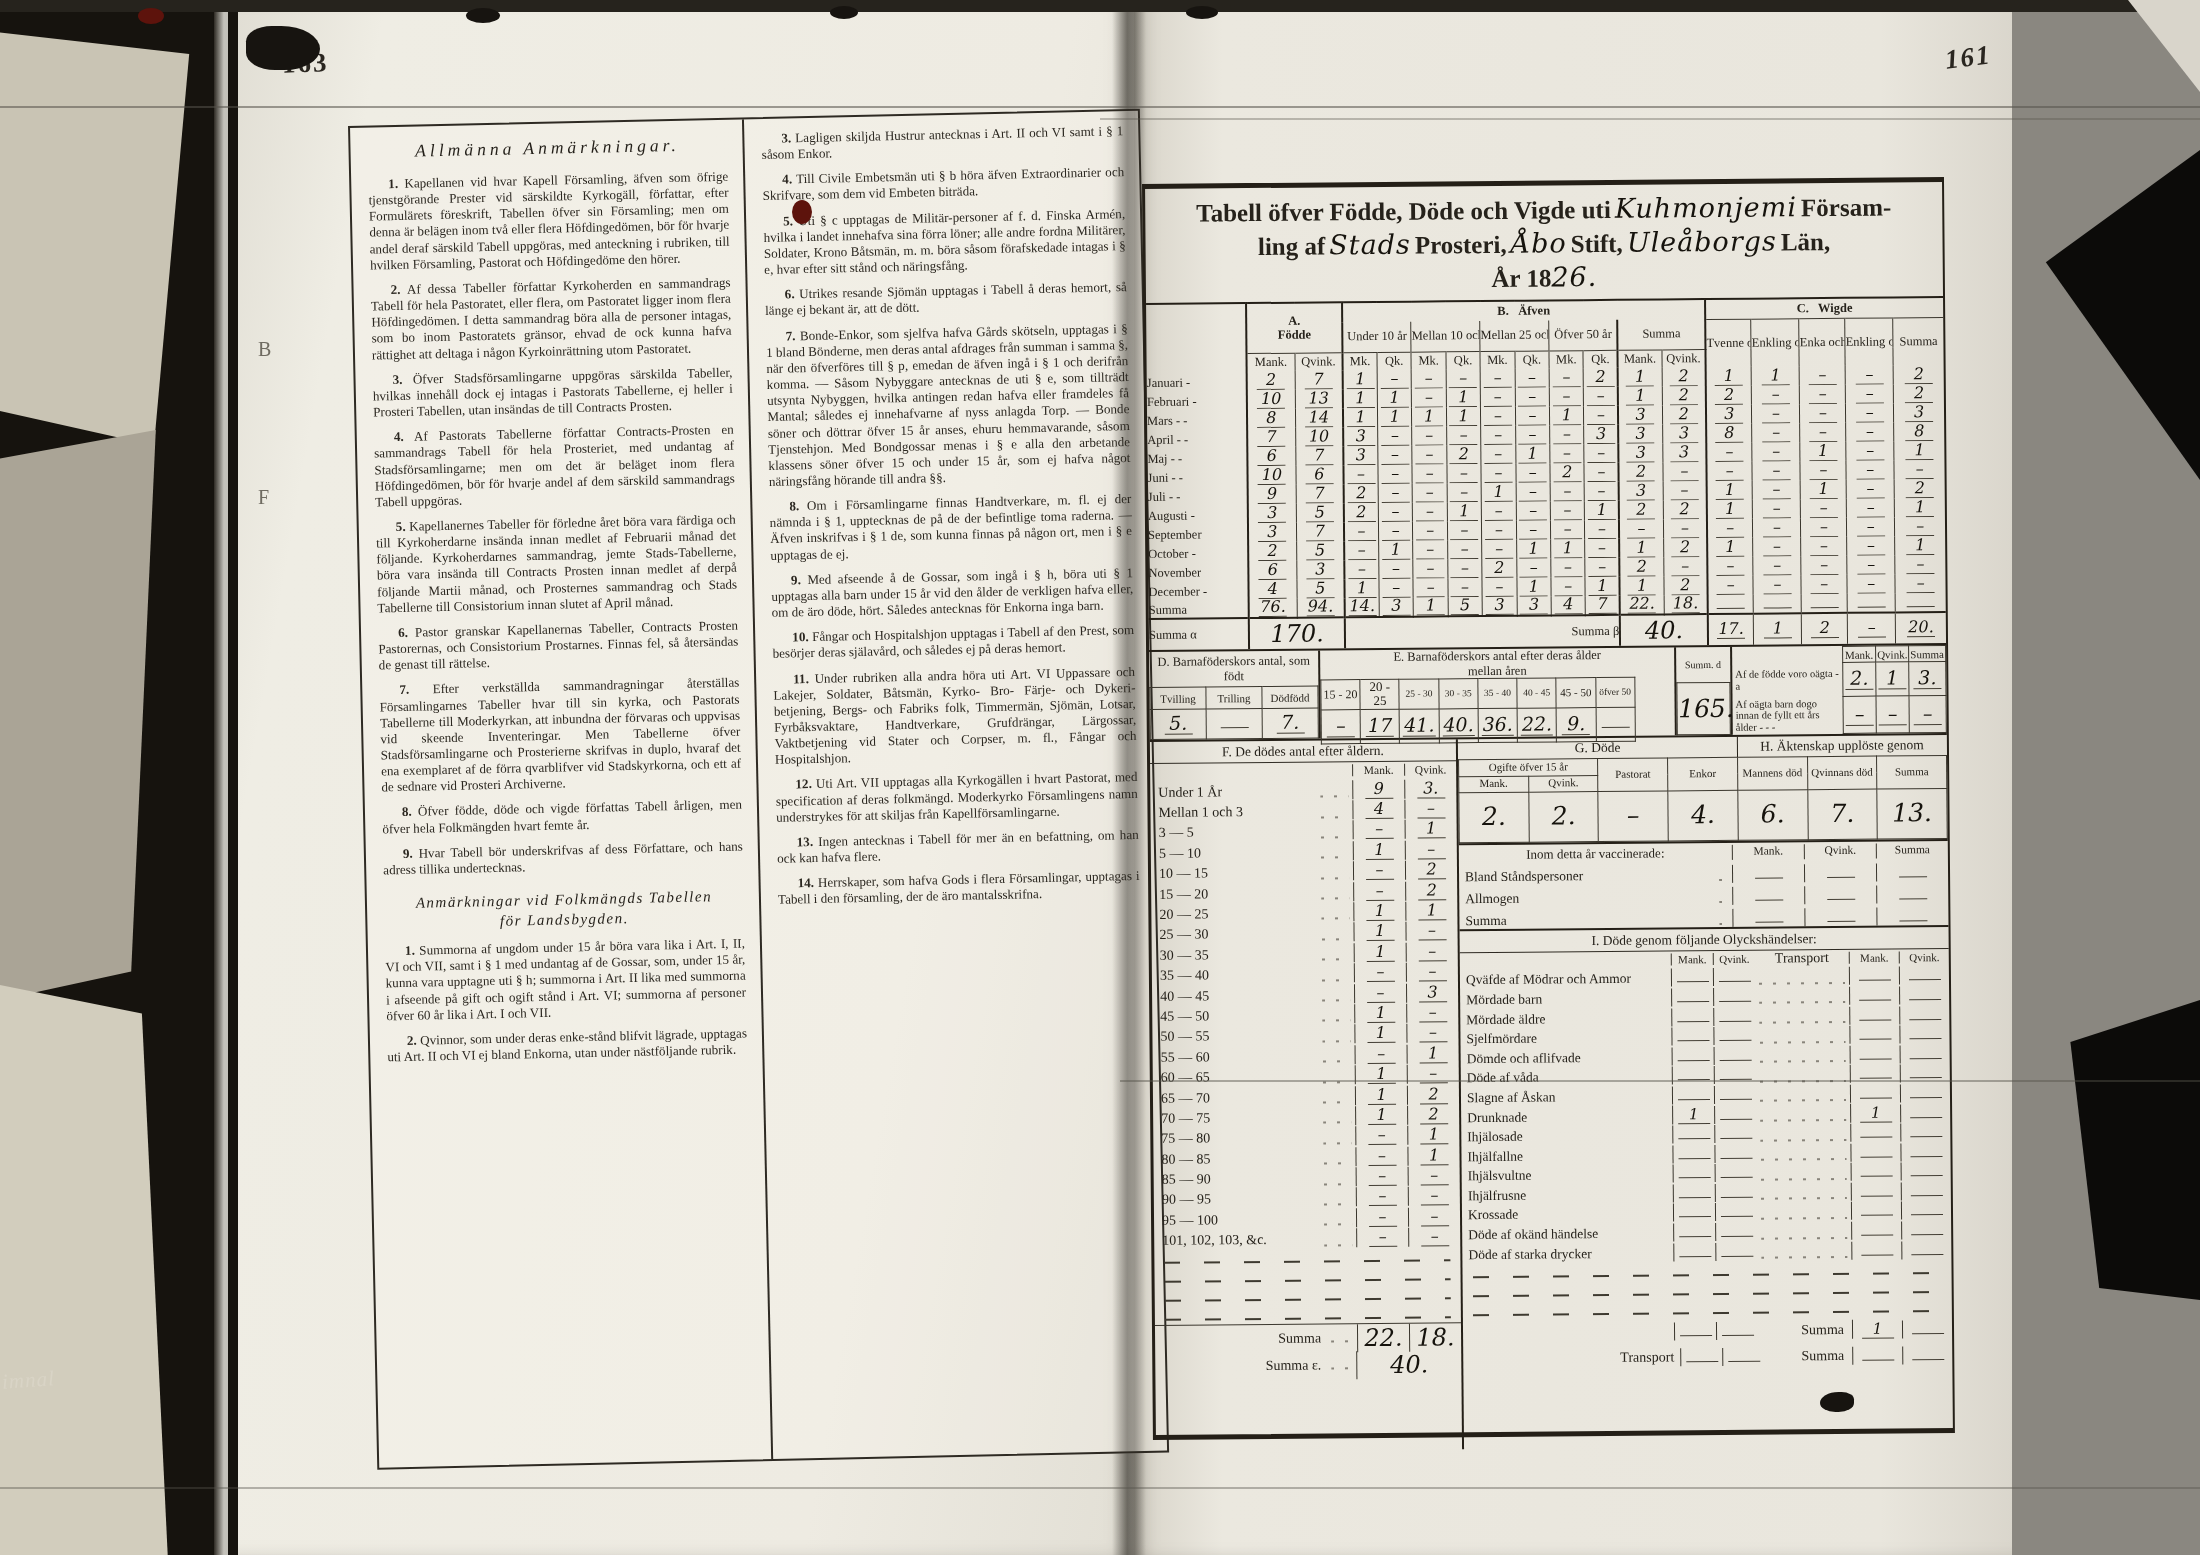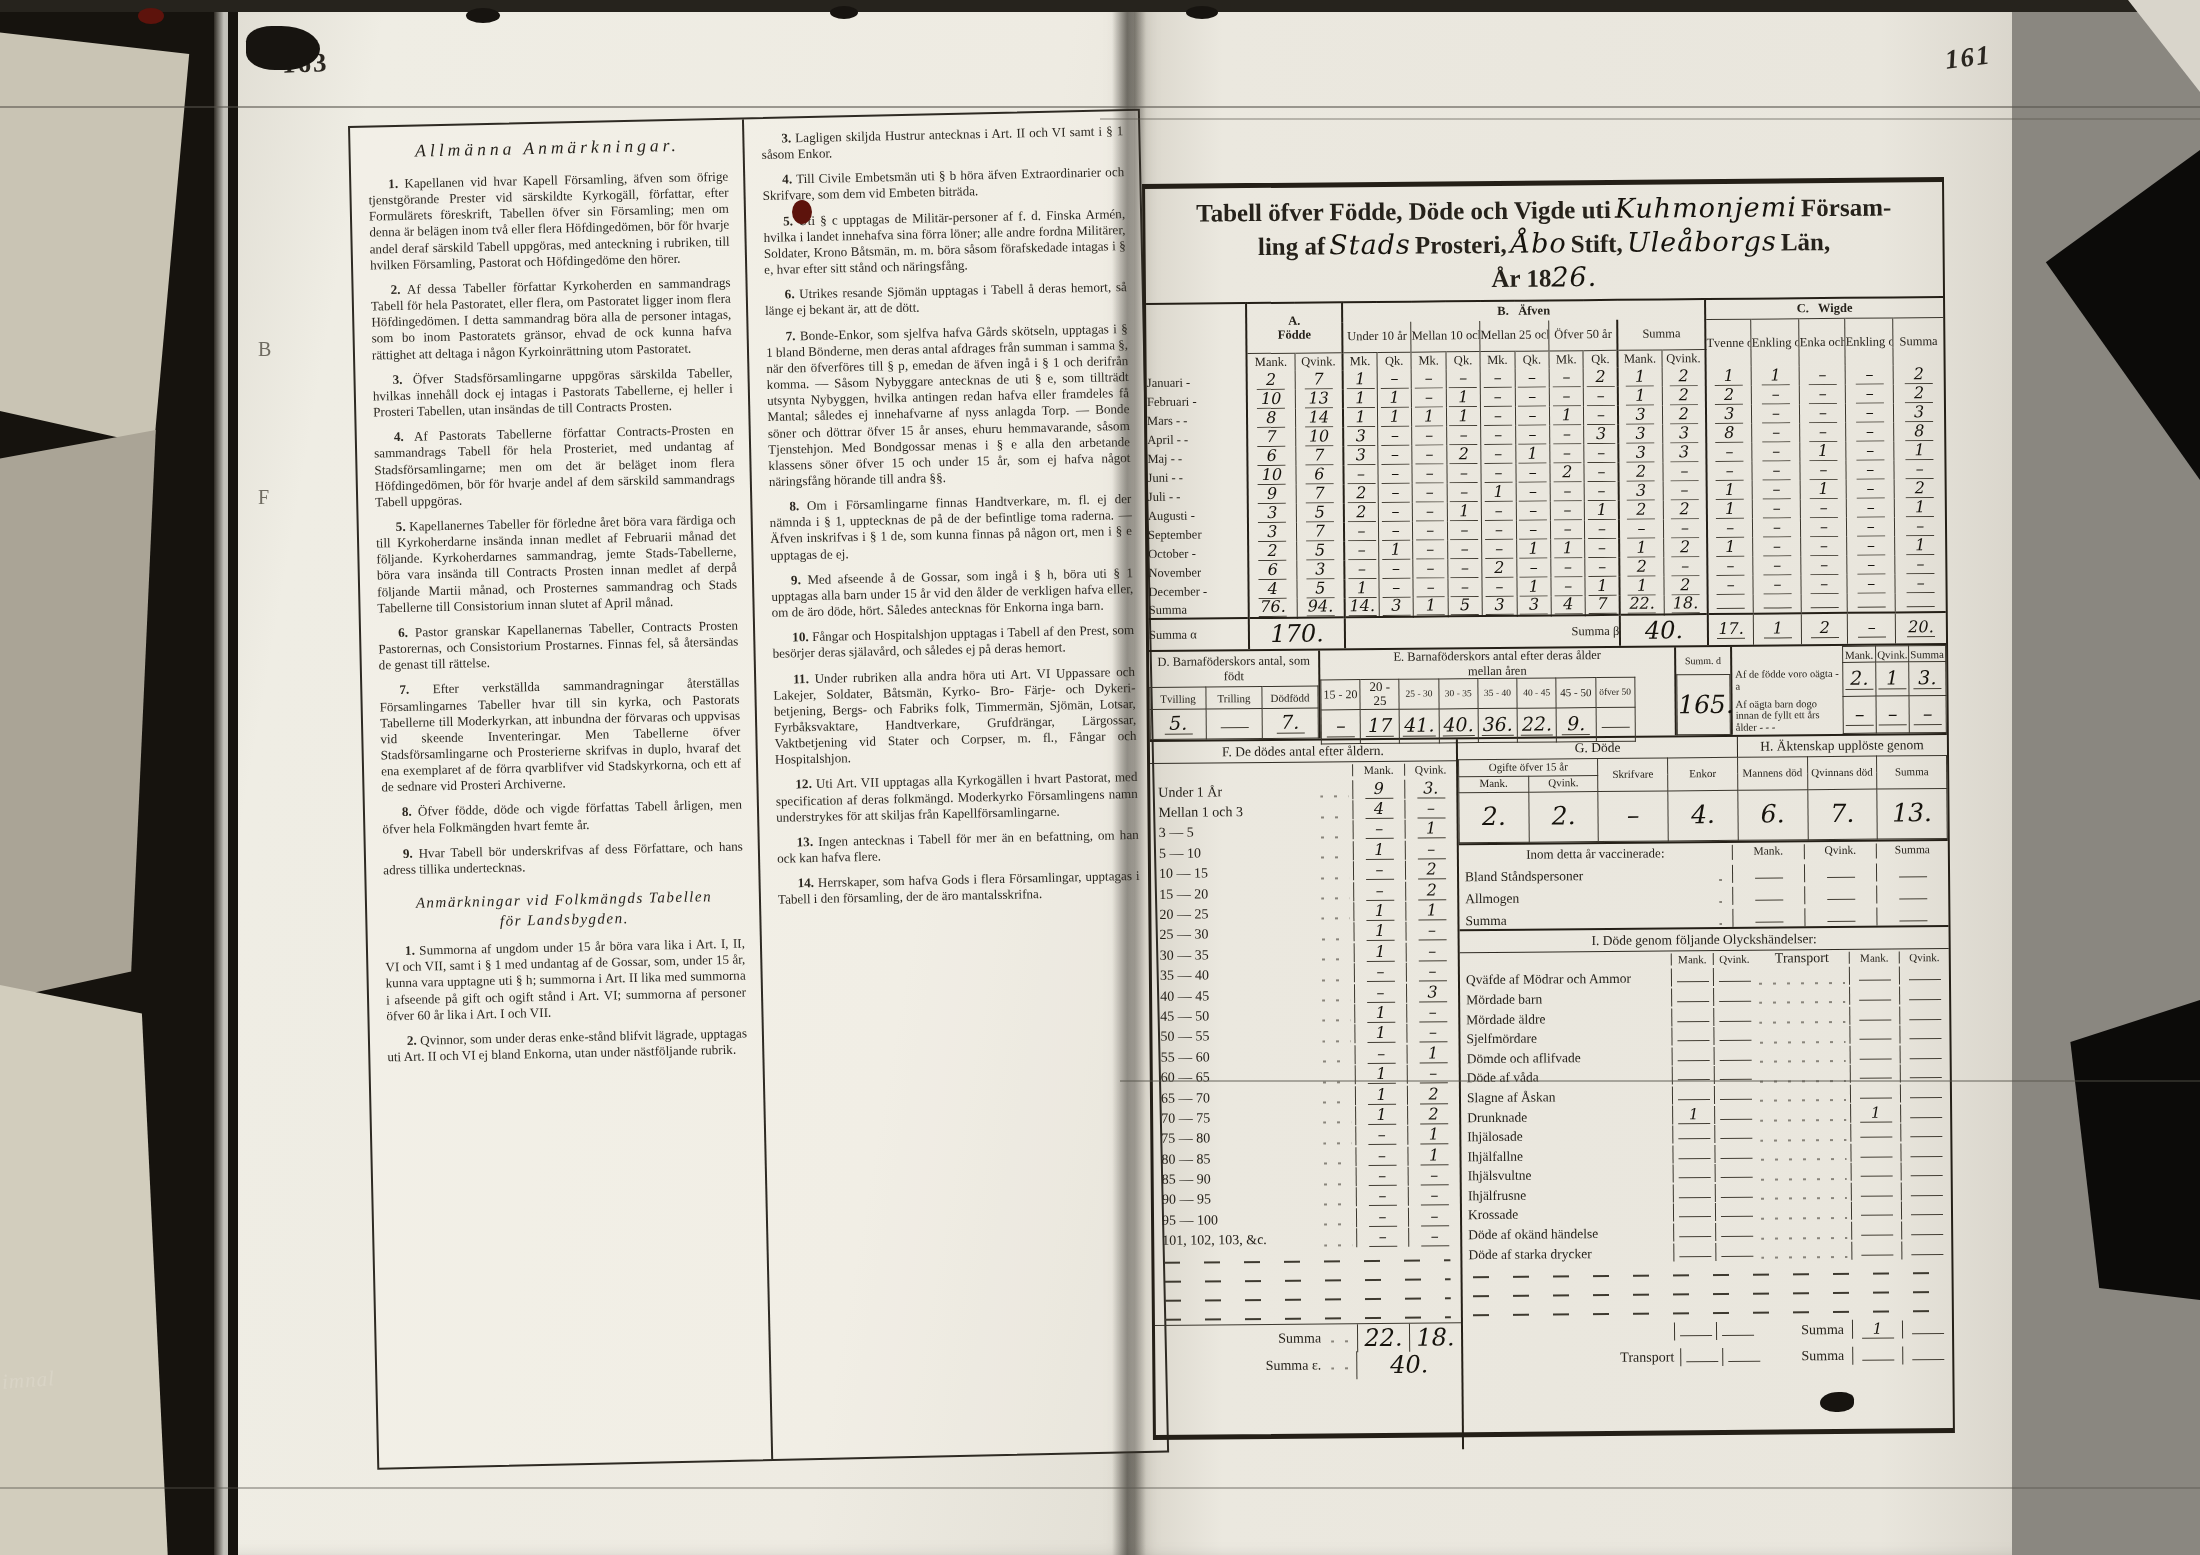"165." tr { height: 60px -> 52px }
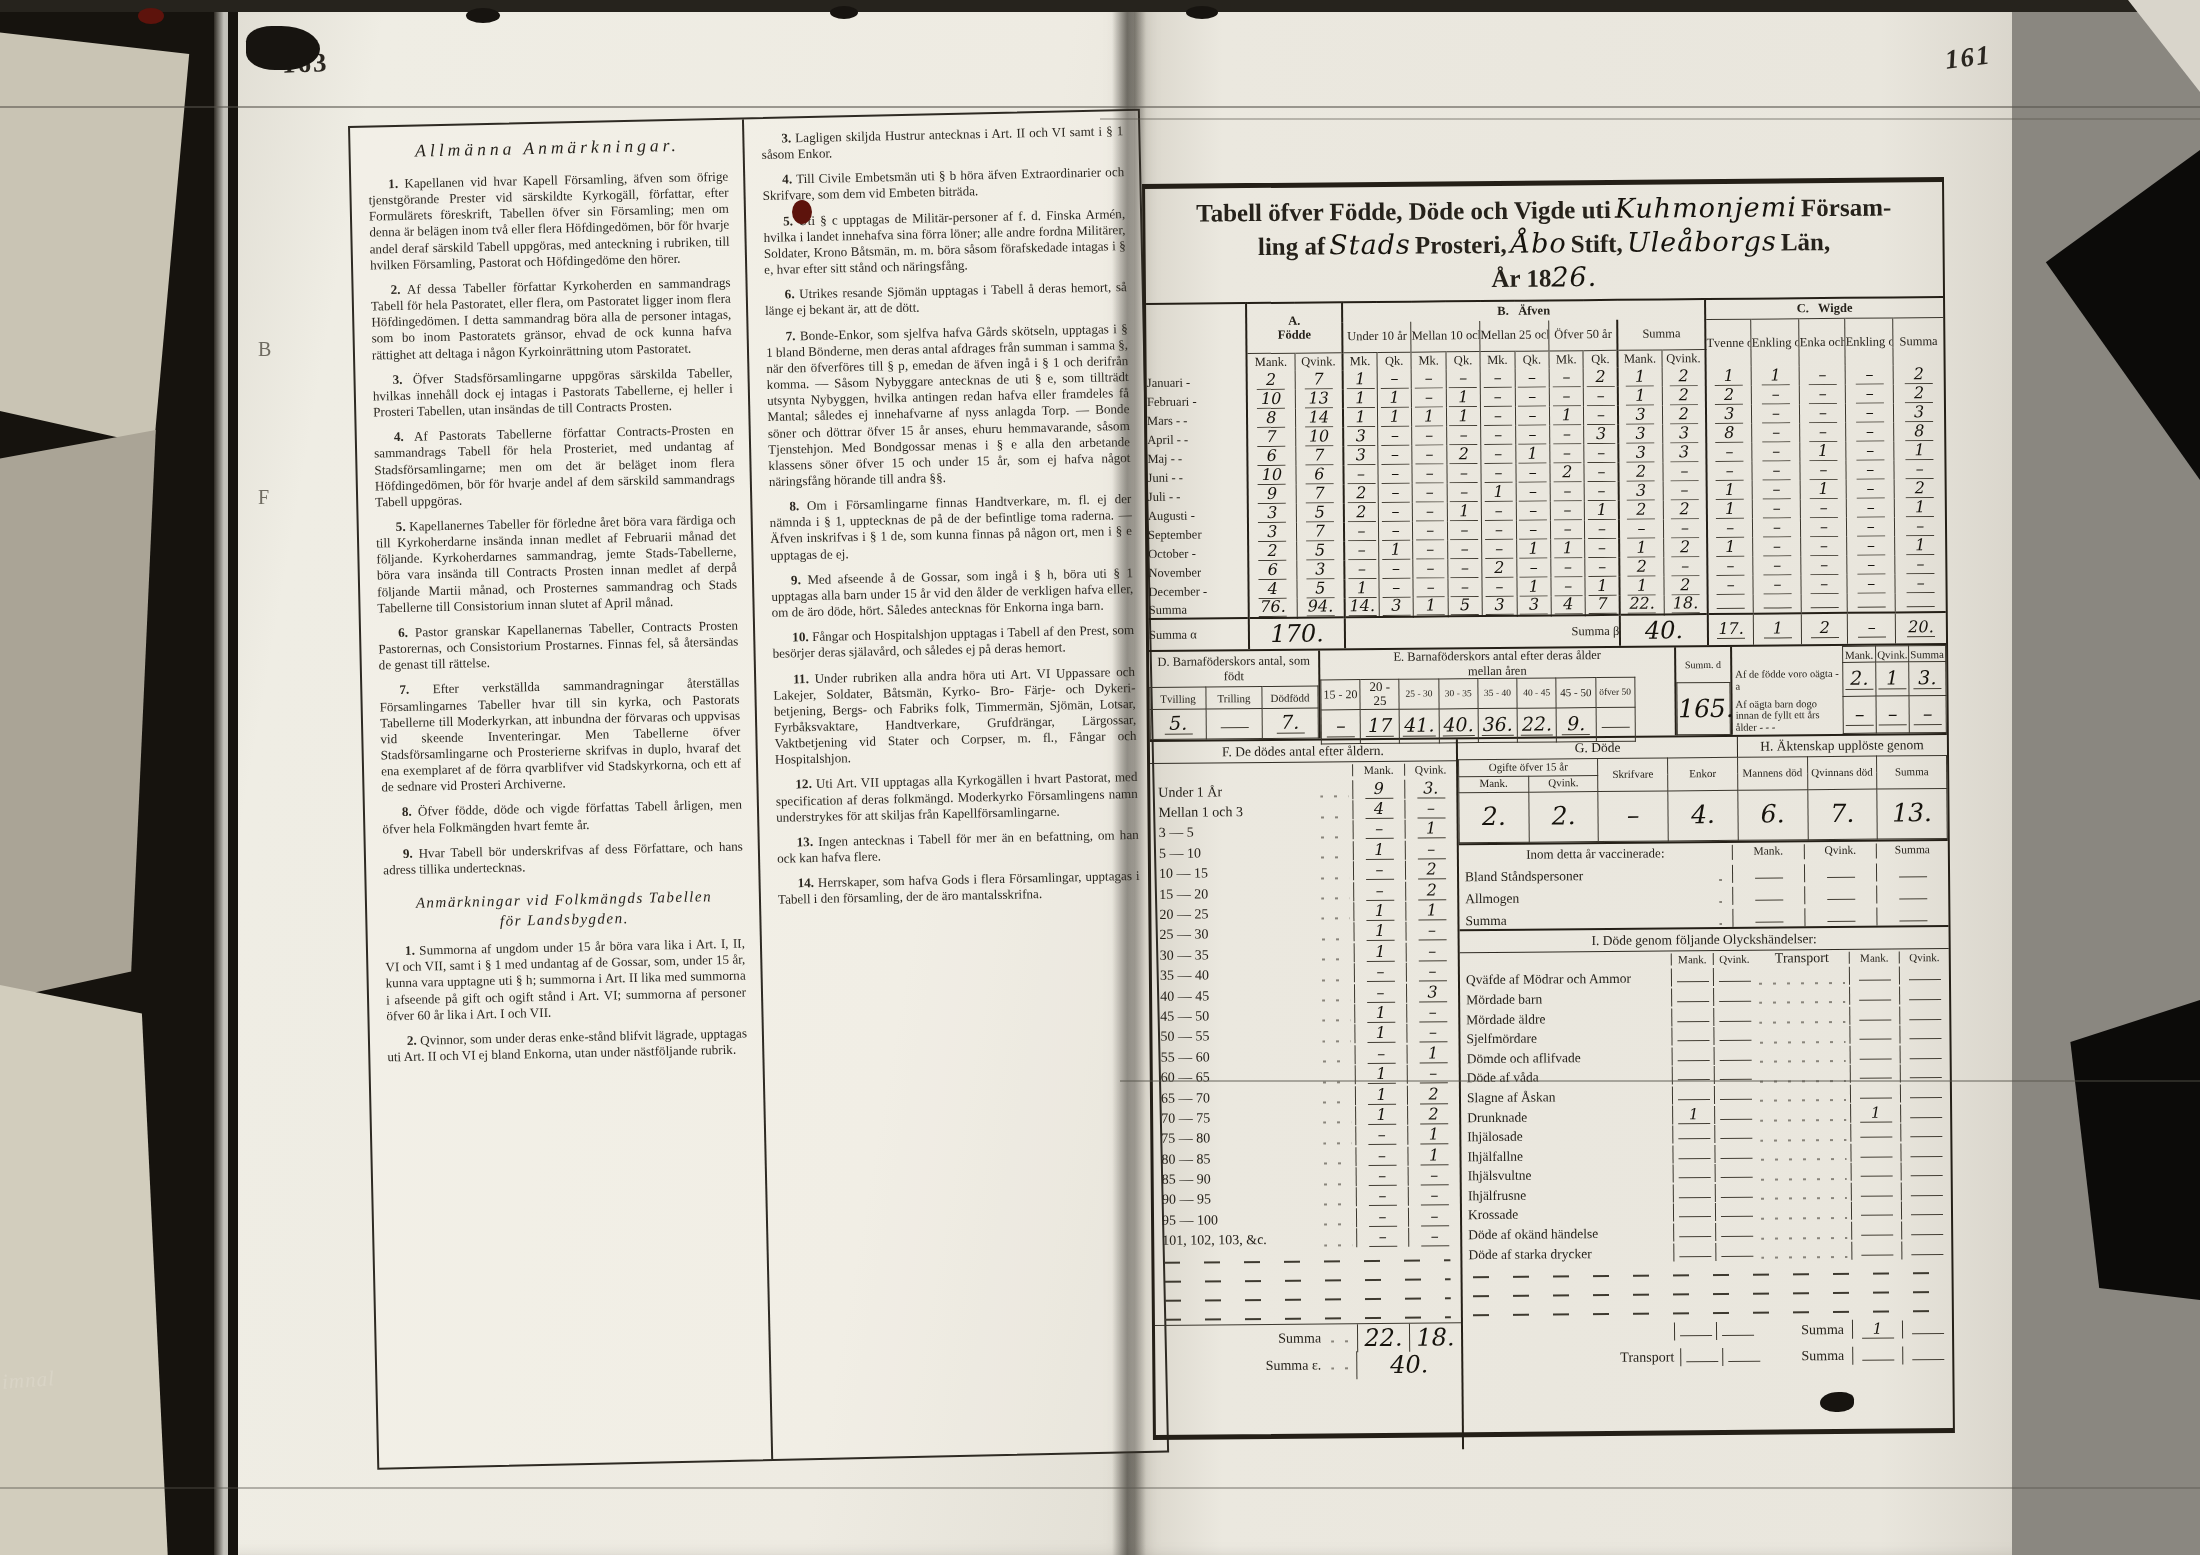"Skrifvare" td { text: Skrifvare -> Pastorat }
